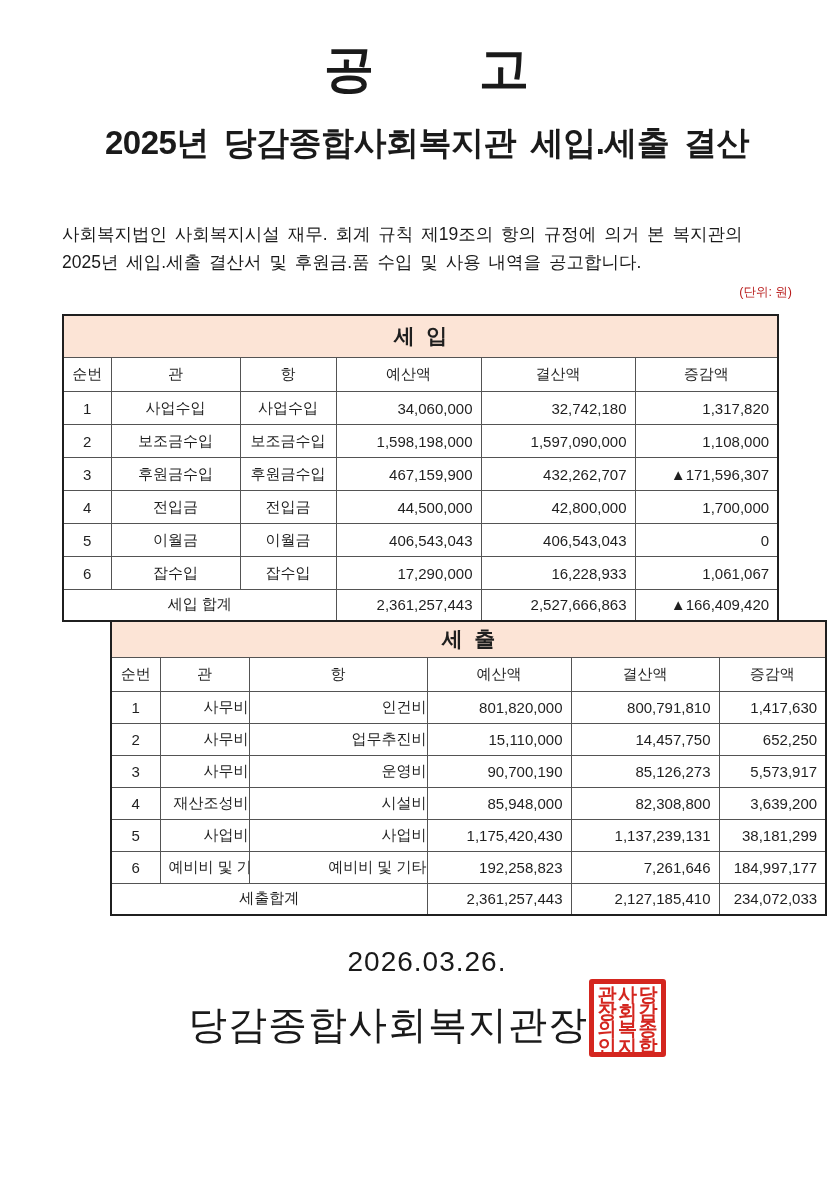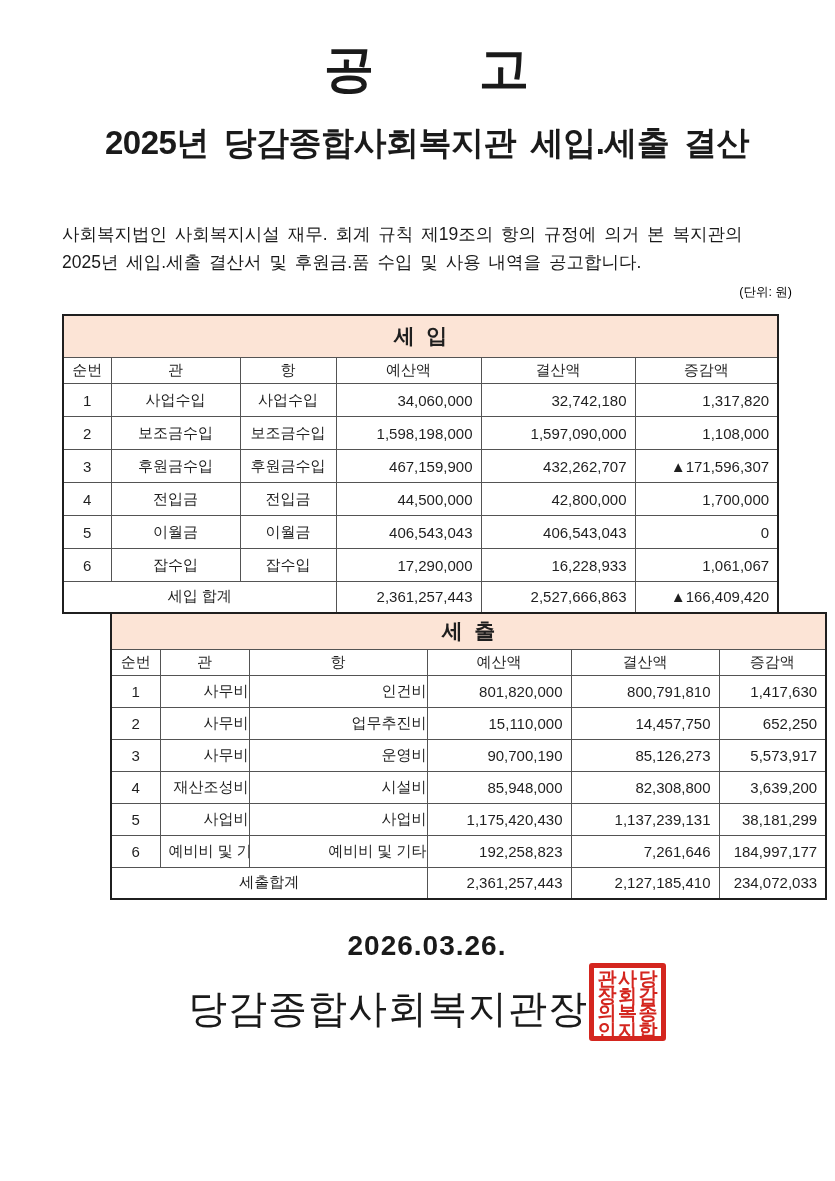"(단위: 원)" .unit-note { color: #000000 -> #b91c1c }
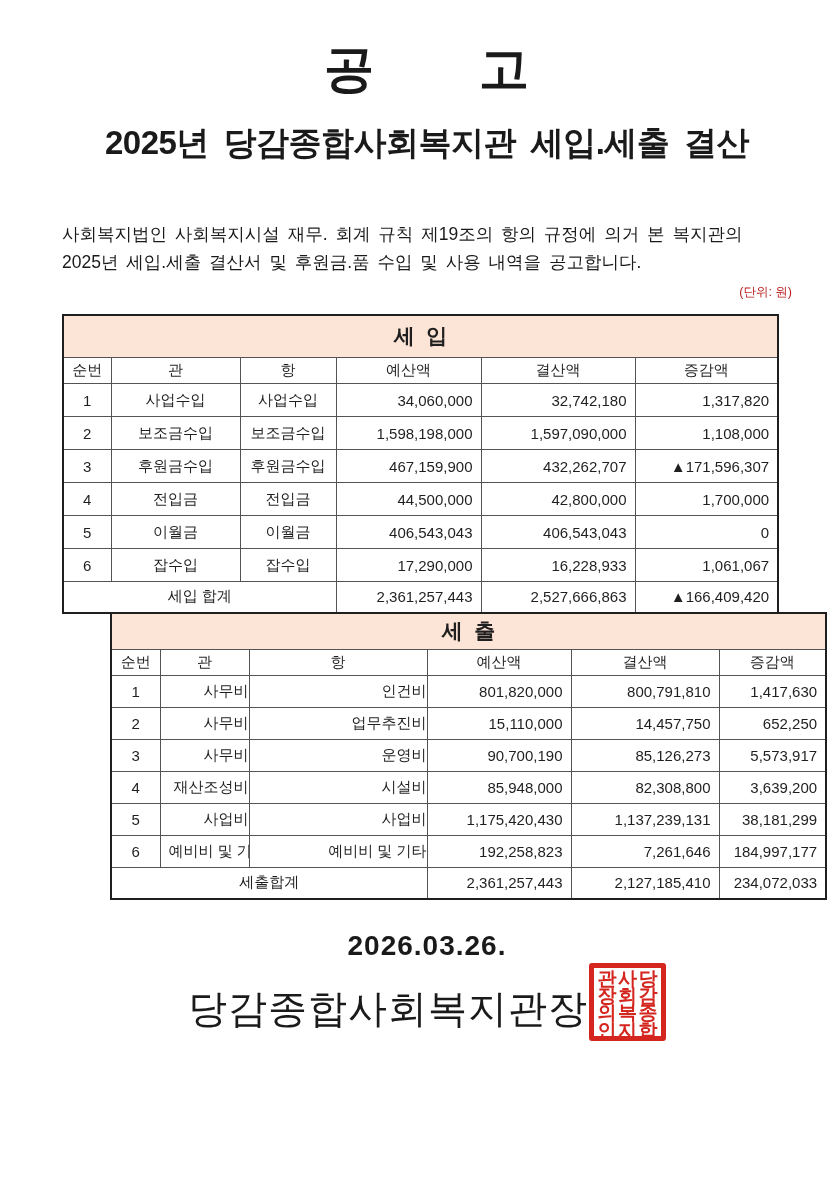"순번" td.hdr { height: 26px -> 34px }
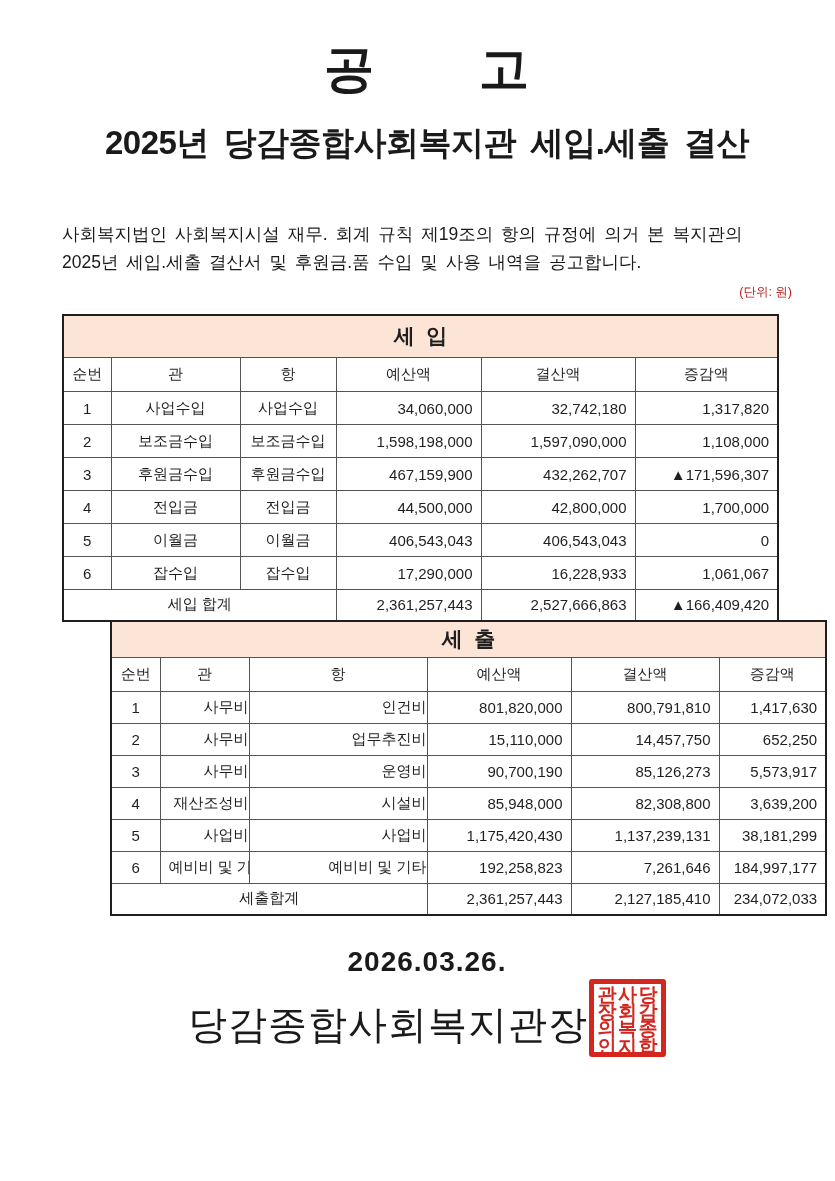"2026.03.26." .date-line { font-weight: bold -> none }
